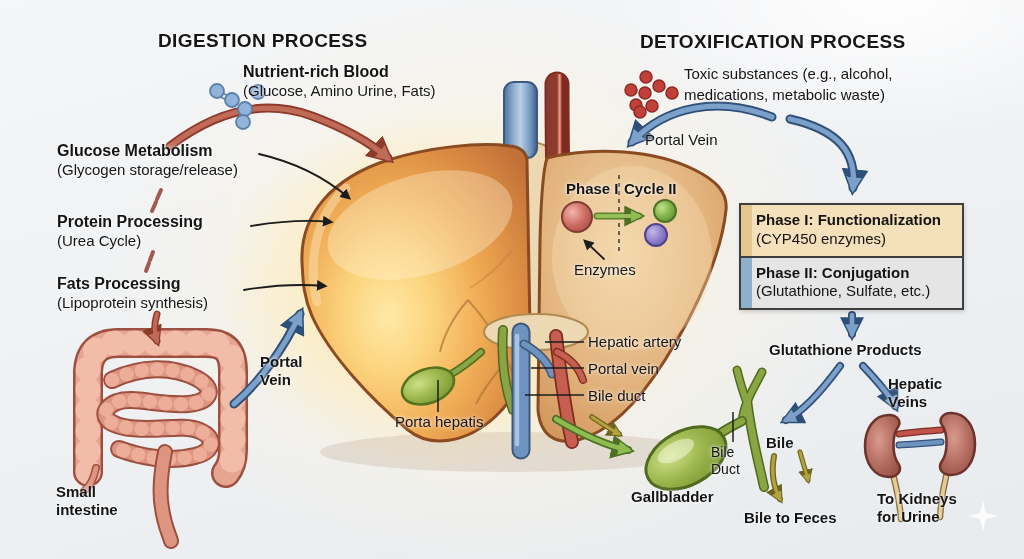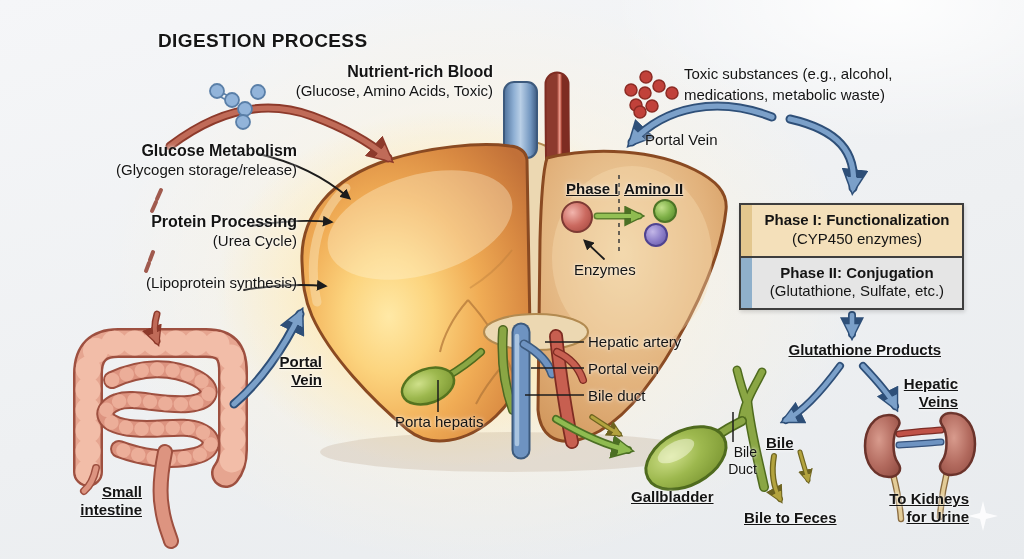"DETOXIFICATION PROCESS" div.lbl { html: none -> <div>DETOXIFICATION PROCESS</div> }
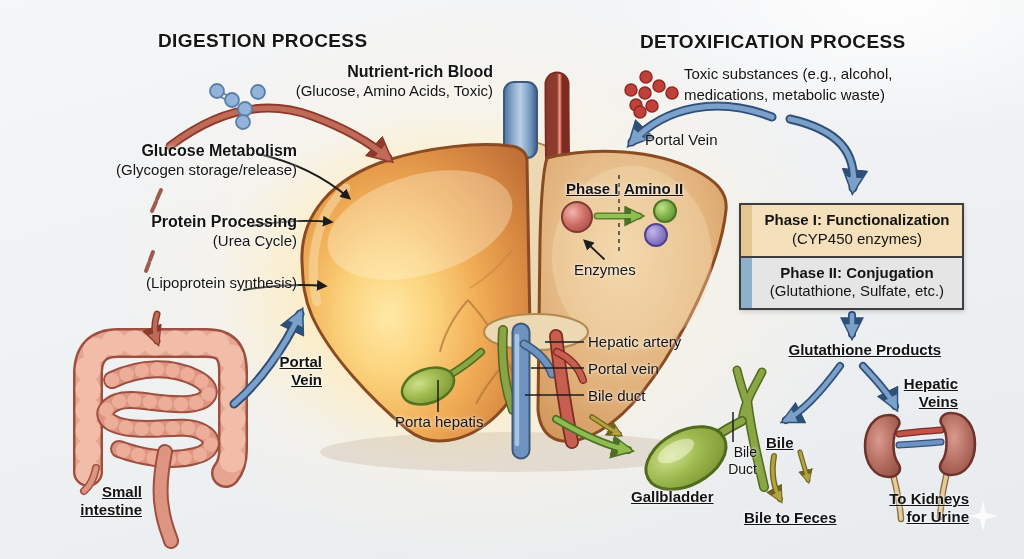"Nutrient-rich Blood" .ctr { text-align: right -> left }
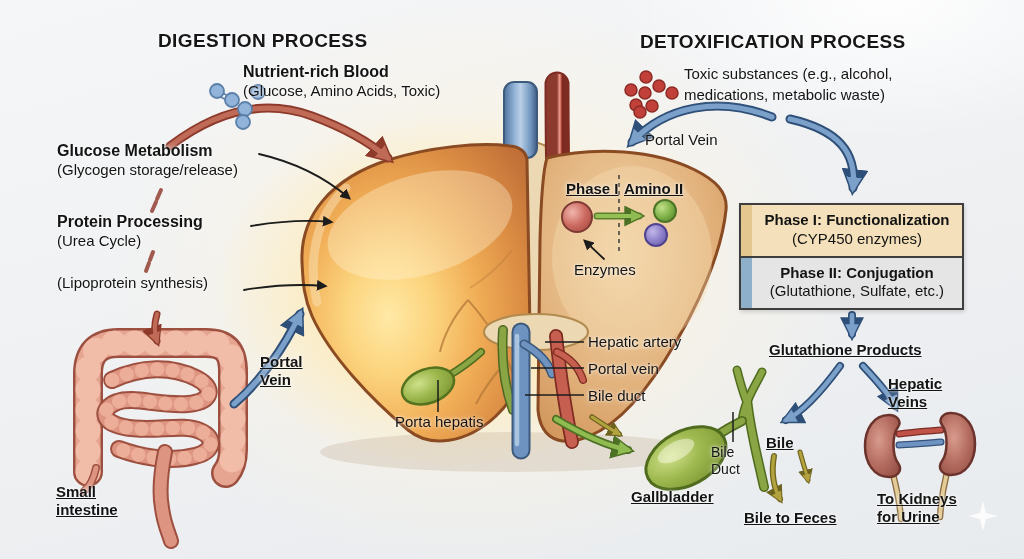"(Glucose, Amino Acids, Toxic)" div.sub { text: Acids, Toxic -> Urine, Fats }
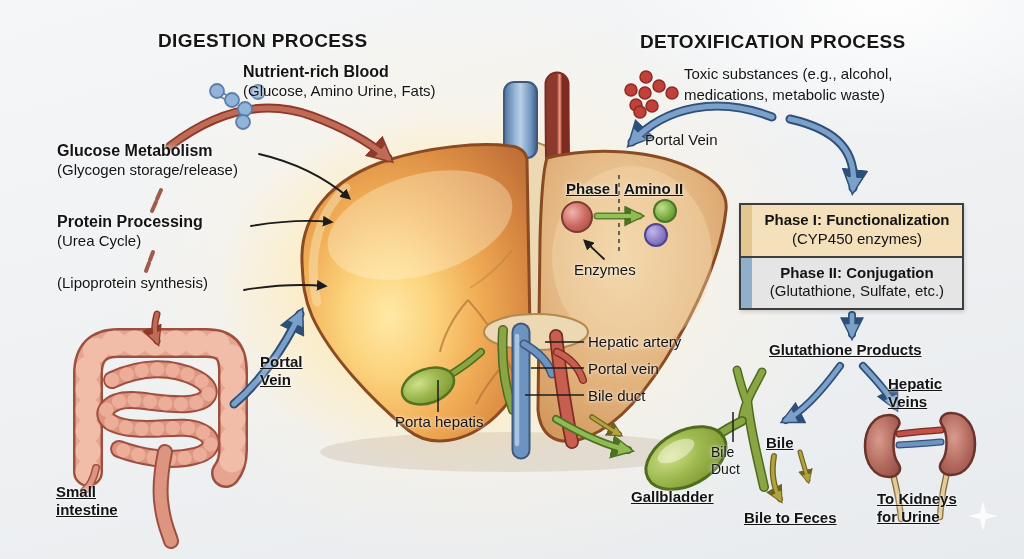"Phase I" .b { text-decoration: underline -> none }
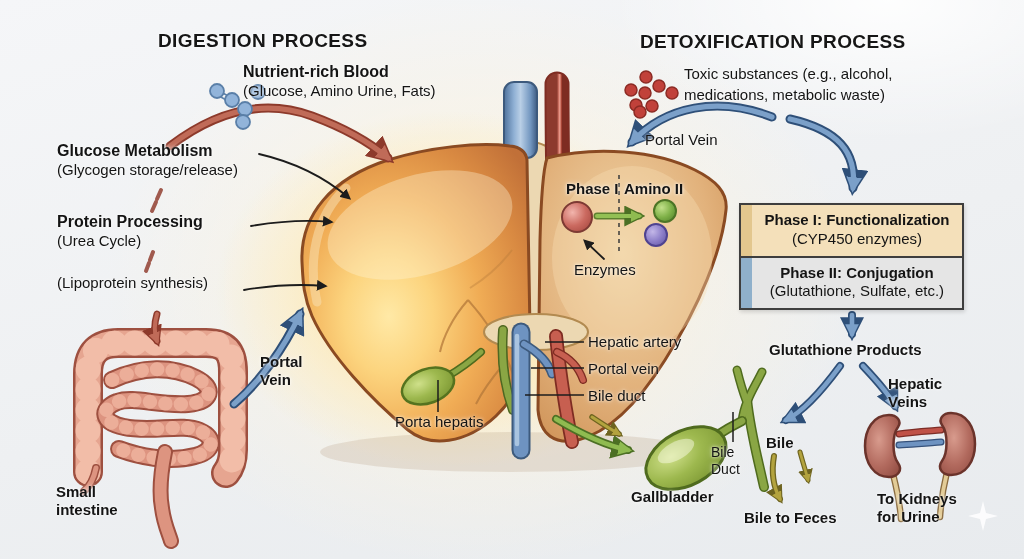"Amino II" div.lbl { text: Amino -> Cycle }
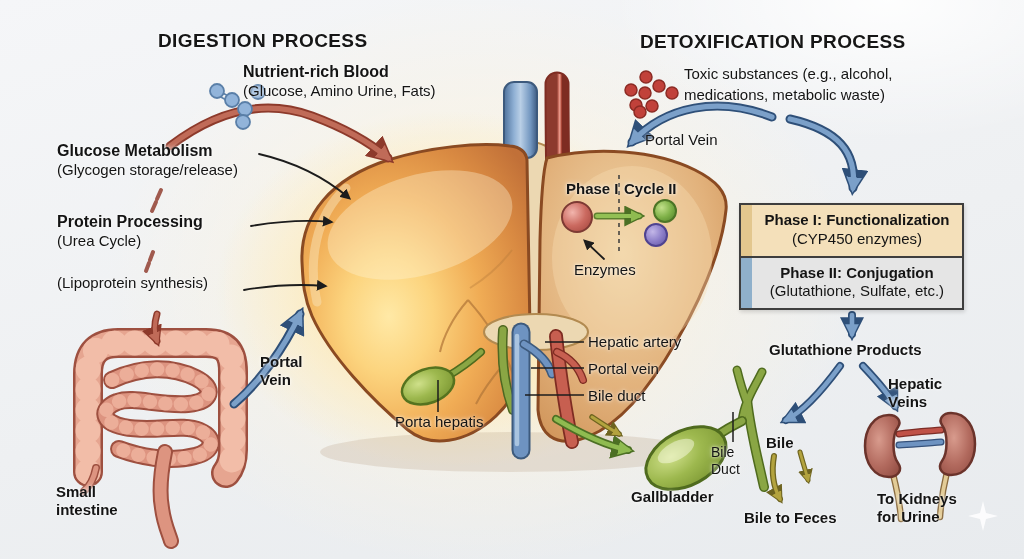"Phase I: Functionalization" .phase-row { text-align: center -> none }
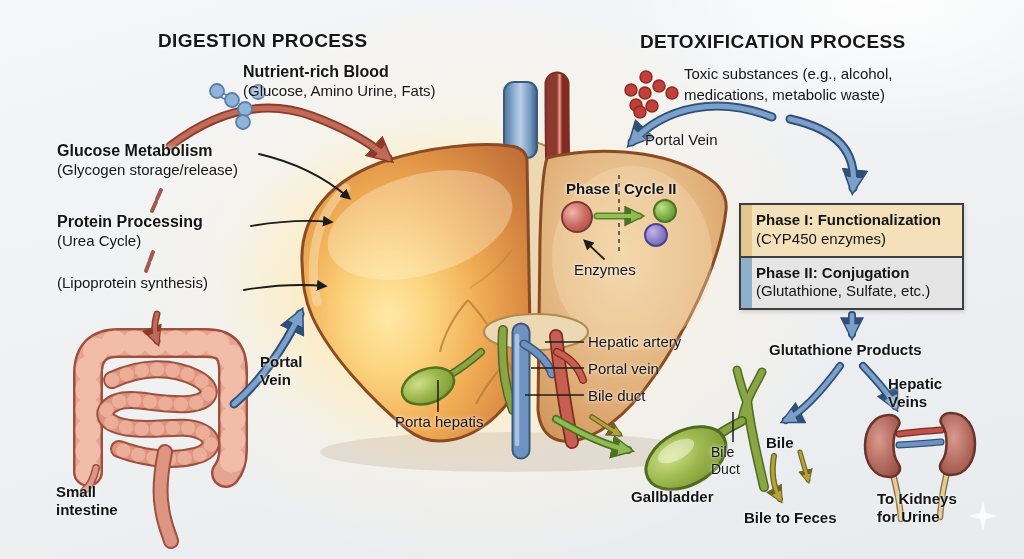"Fats Processing" div.heading { html: none -> <div>Fats Processing</div> }
